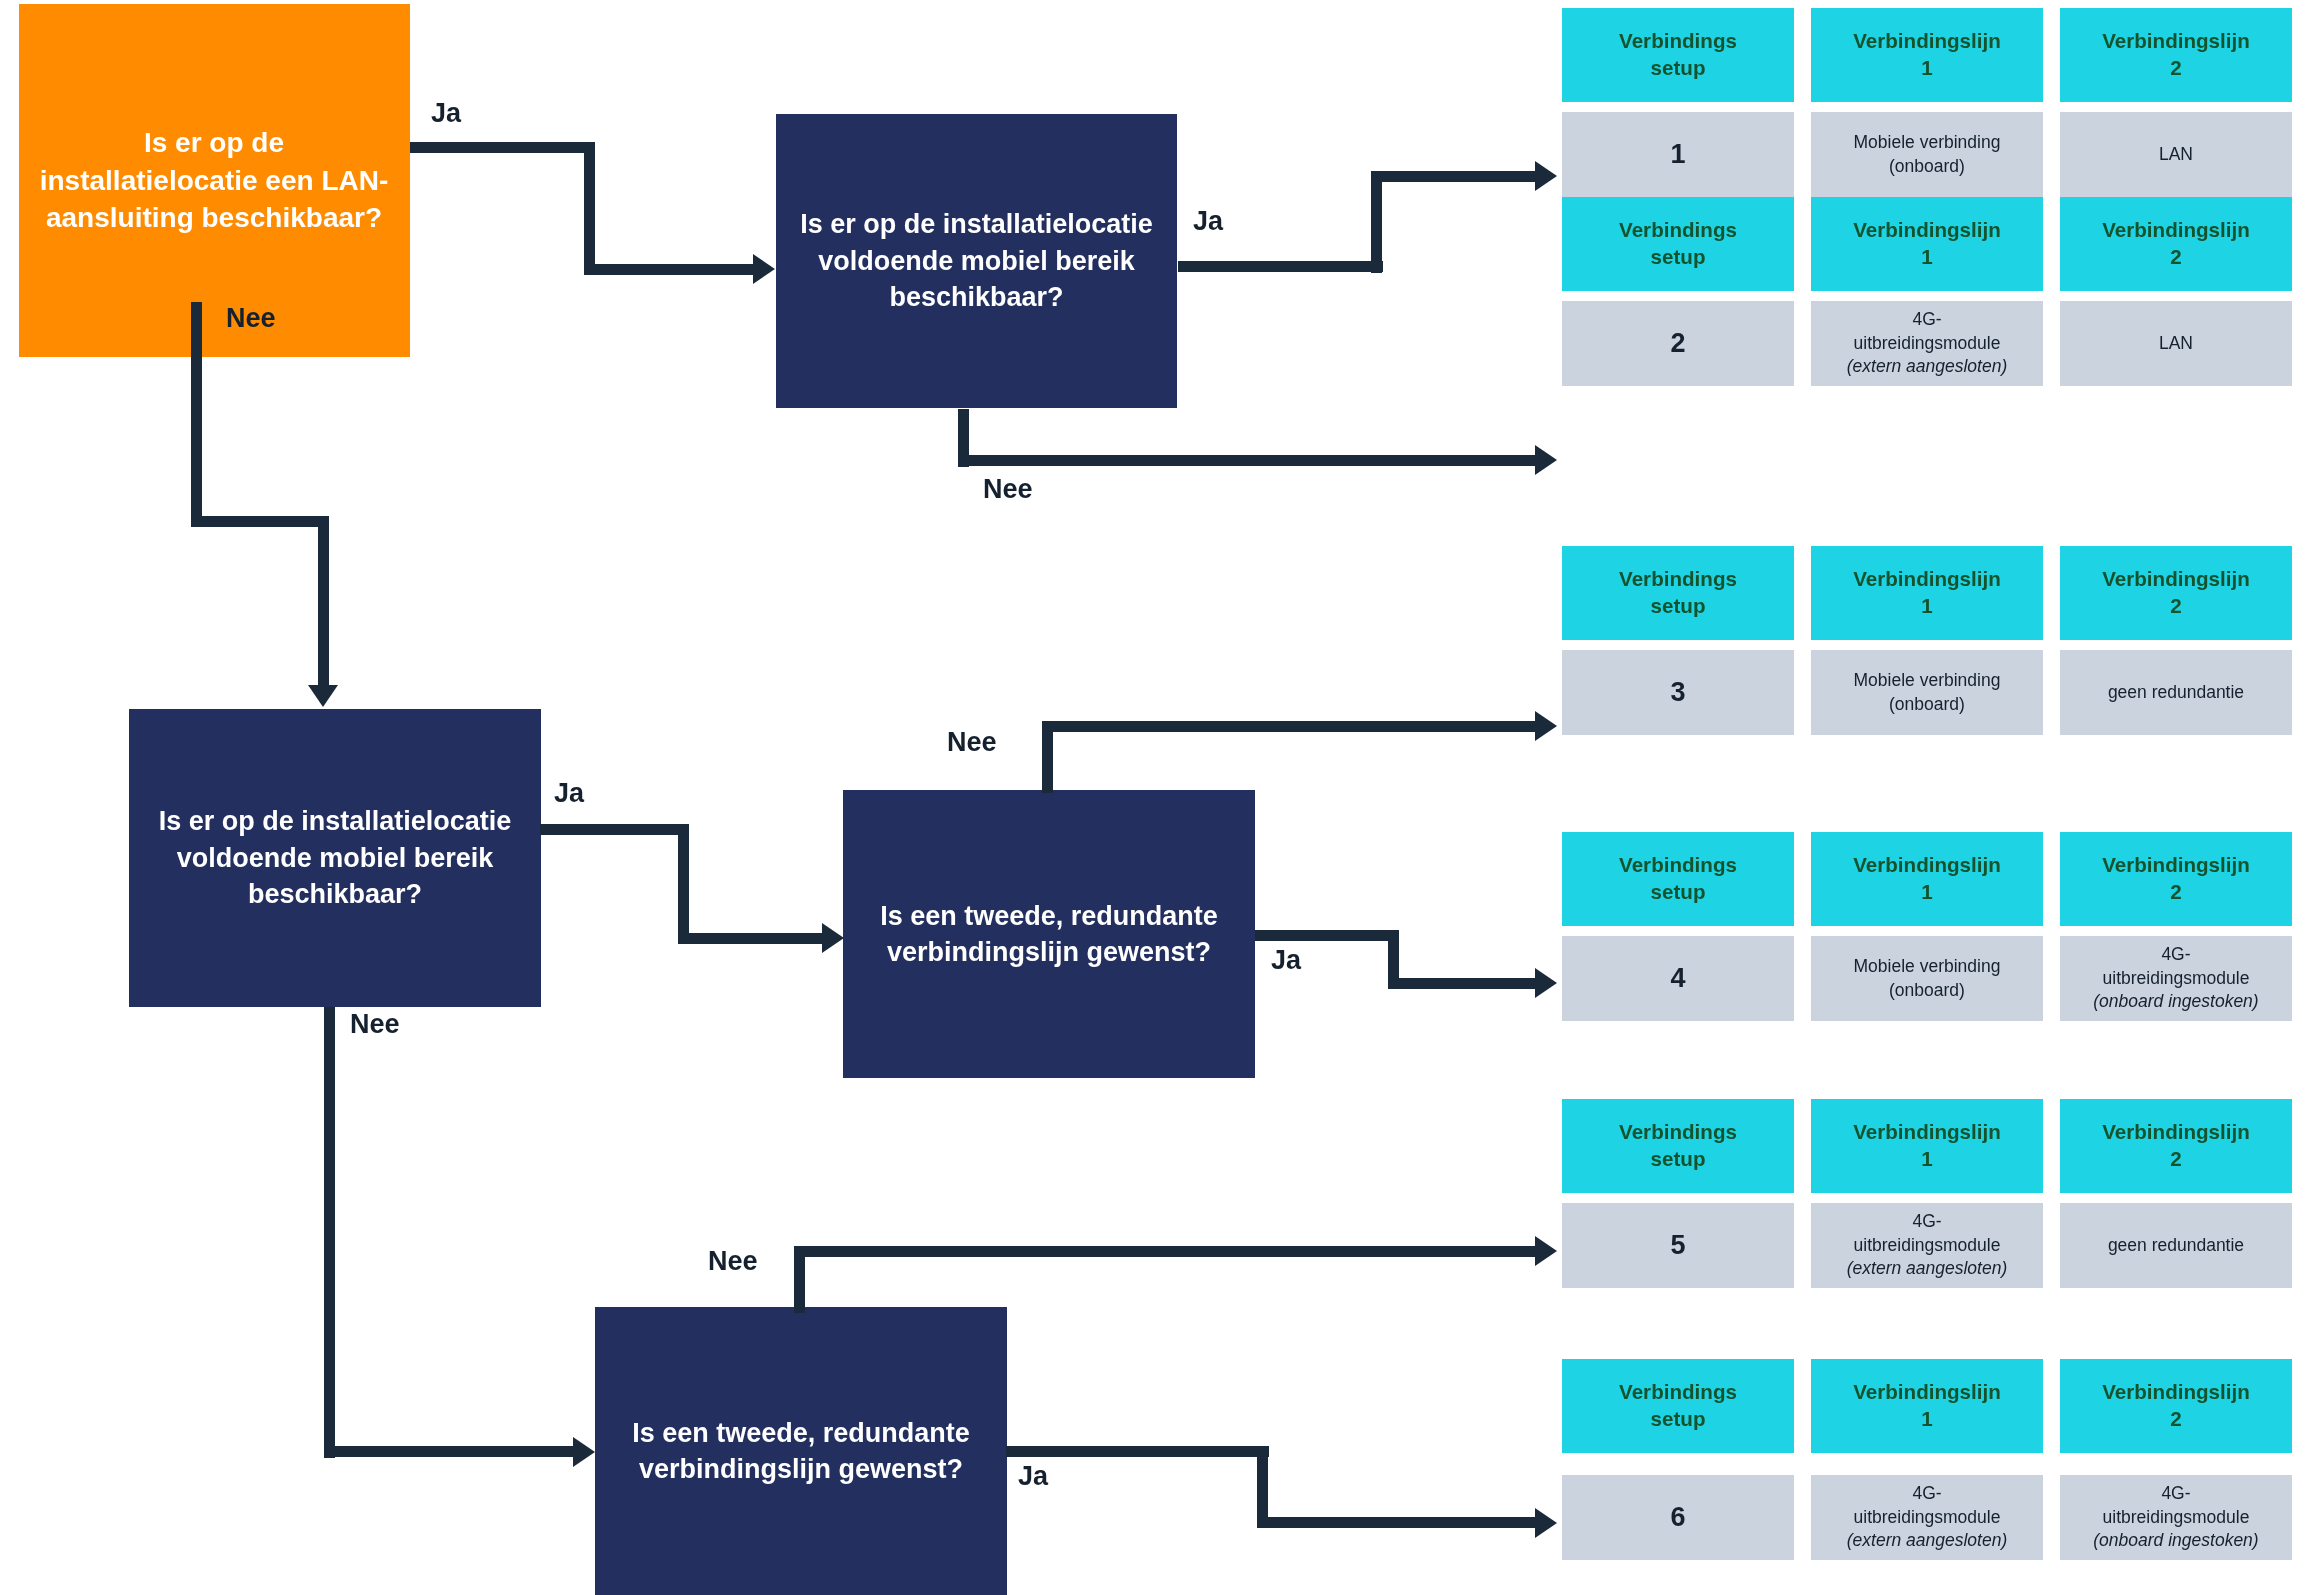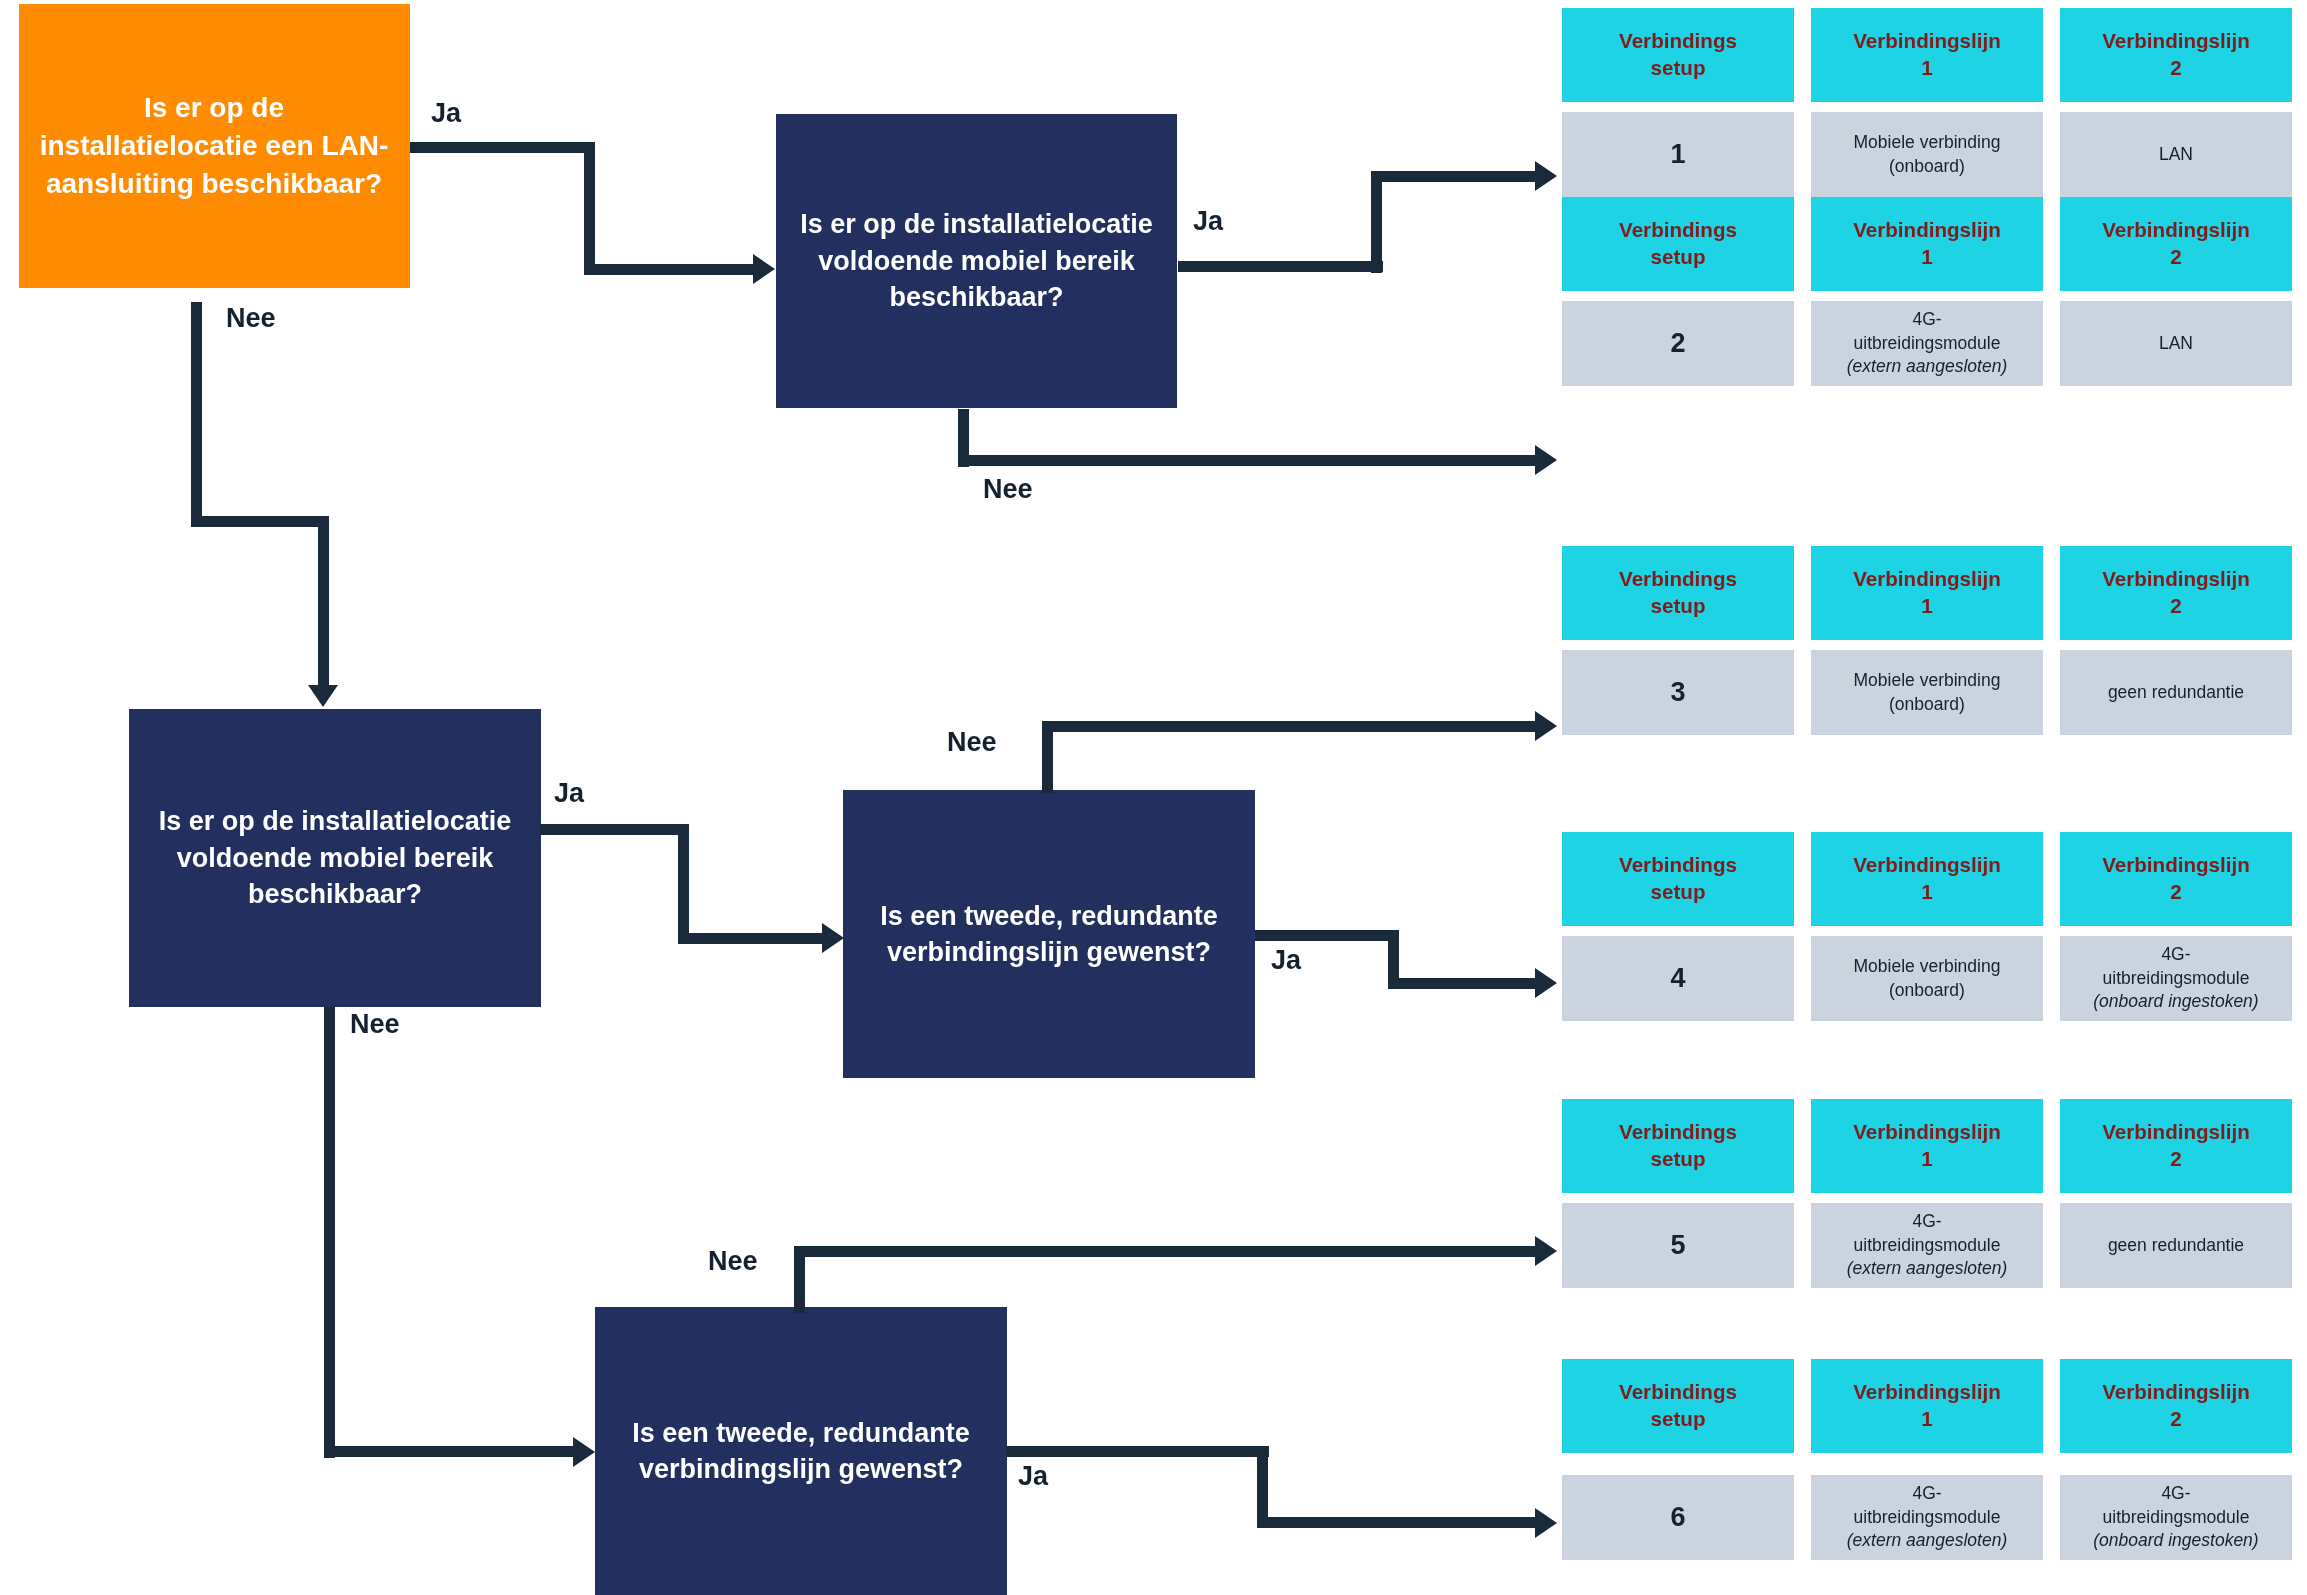"Verbindings" .hdr { color: #7f1d1d -> #14532d }
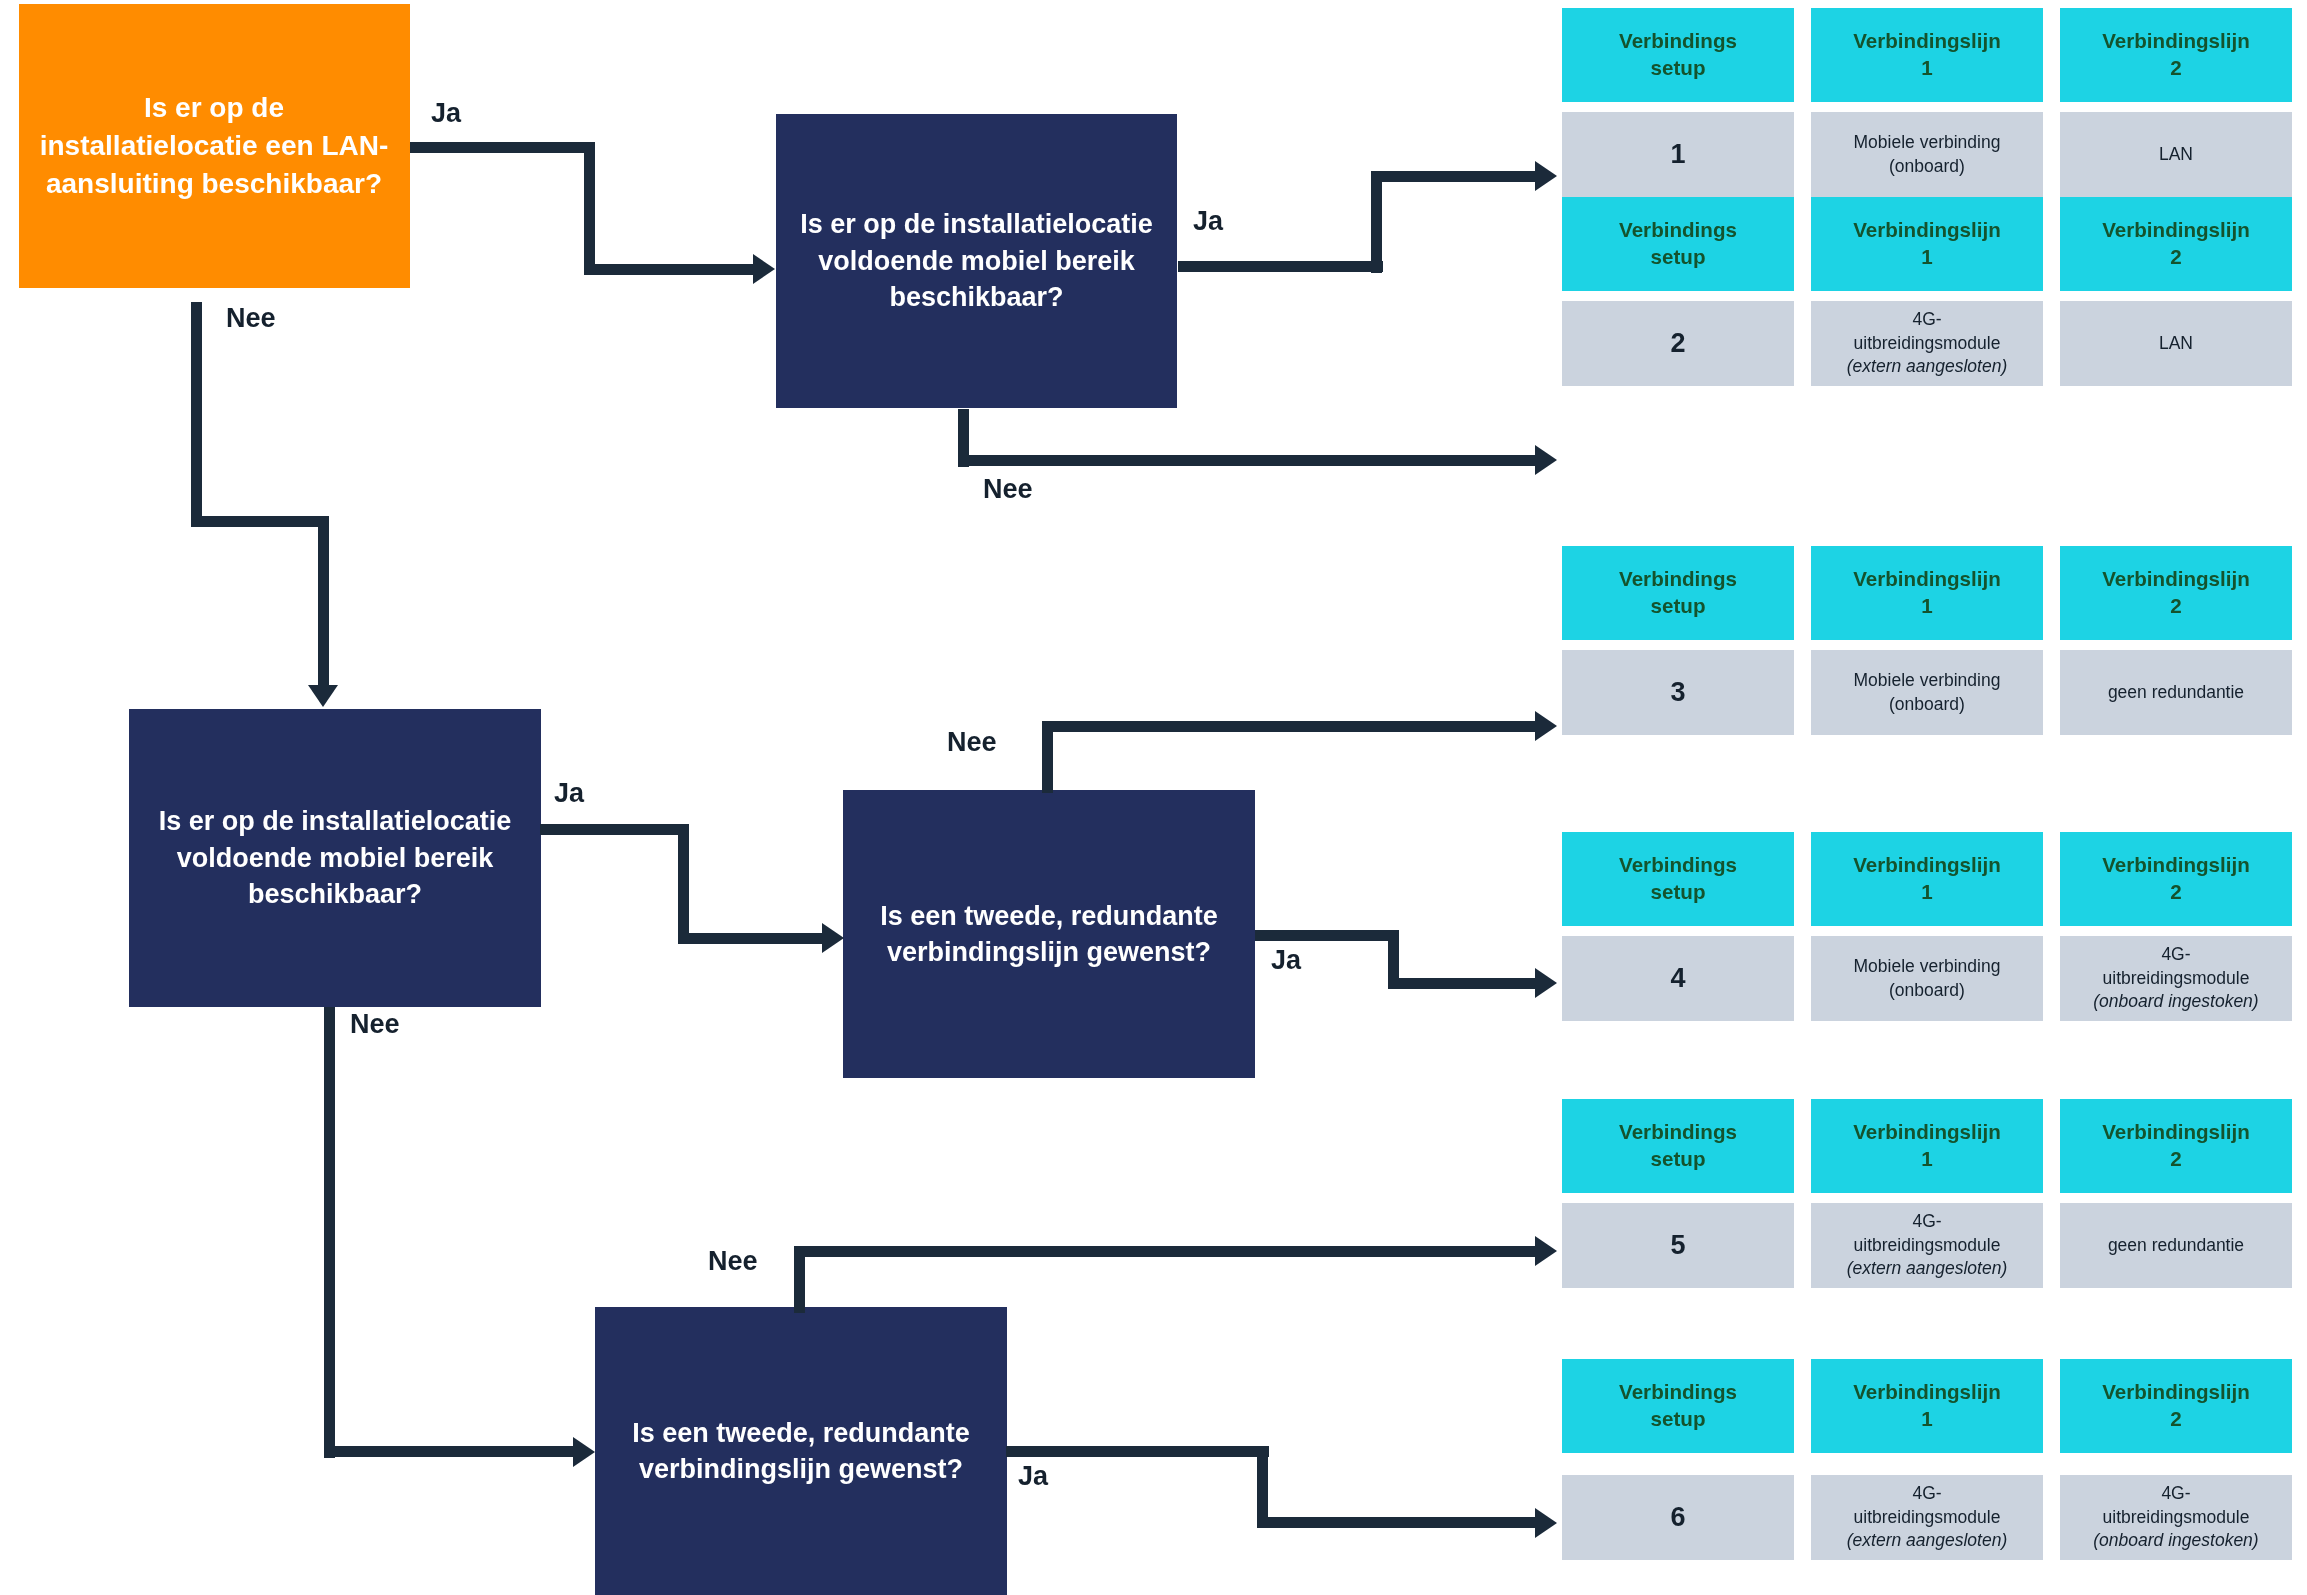"Is er op de installatielocatie een" div.box { height: 284px -> 353px }
